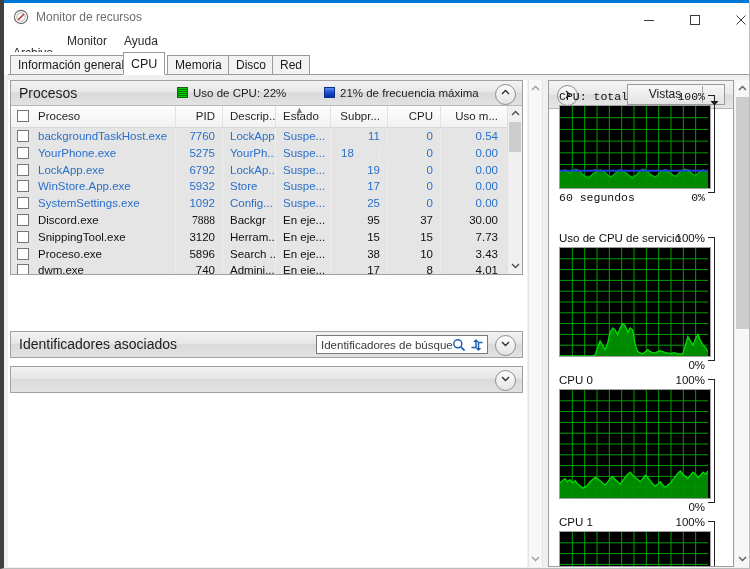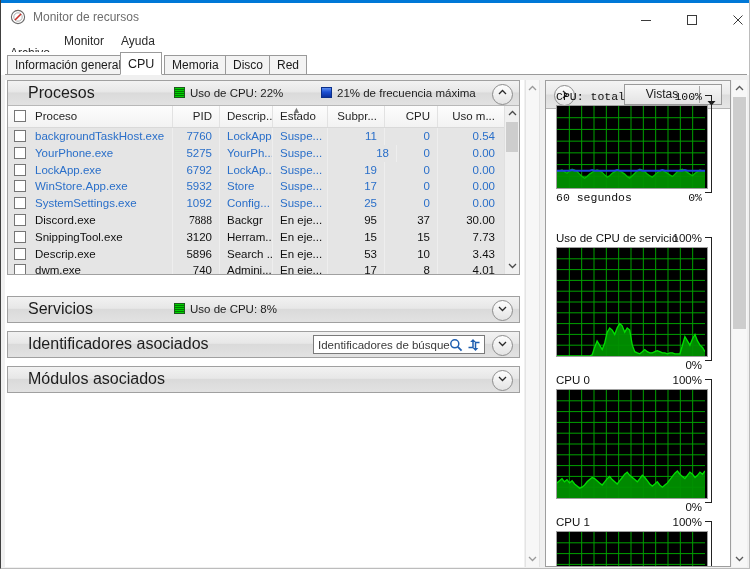"Monitor de recursos" #app { border-left: 1px solid #404040 -> 4px solid #404040 }
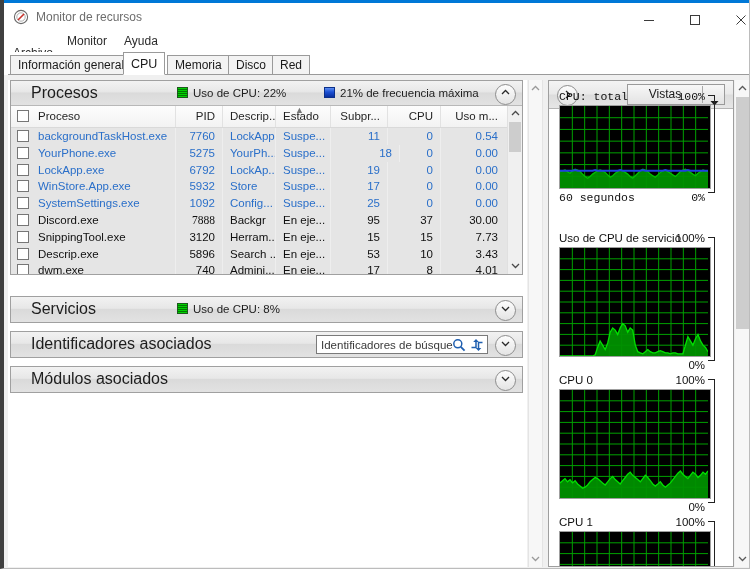"Procesos" .sec-title { font-size: 16px -> 14px; left: 20px -> 8px }
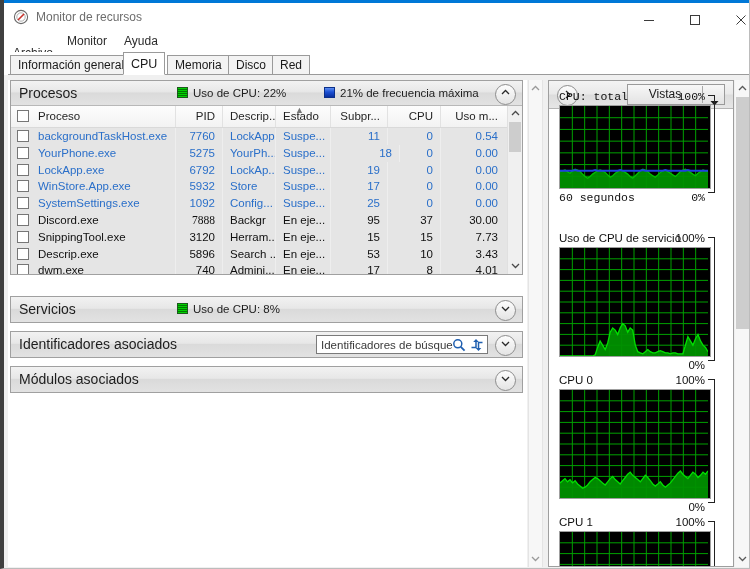"18" div.cell { left: 332px -> 312px; text-align: none -> center }
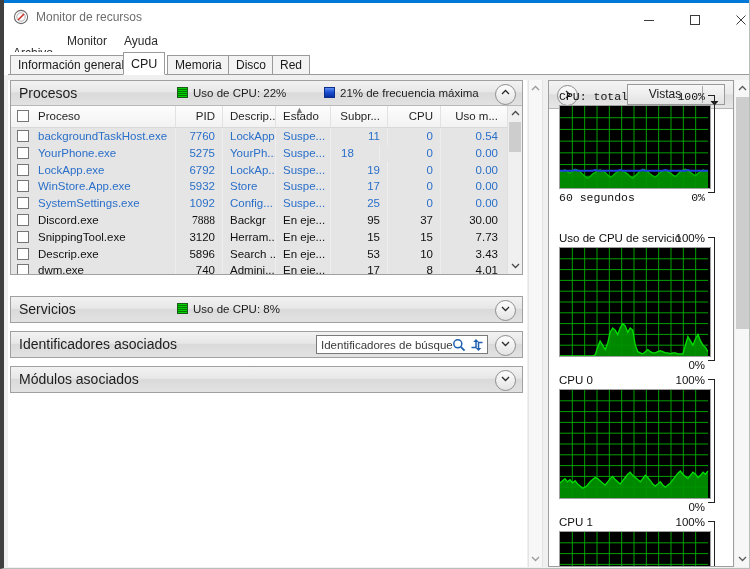"Descrip.exe" div.cell { text: Descrip.exe -> Proceso.exe }
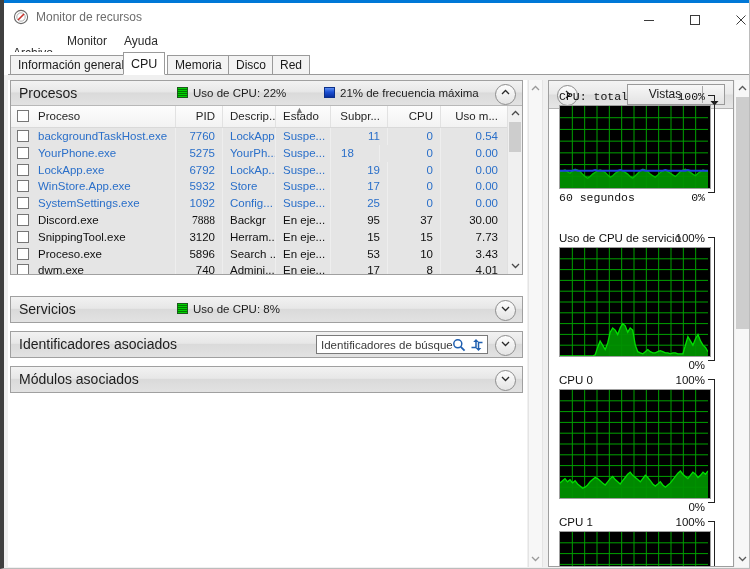"53" div.cell { text: 53 -> 38 }
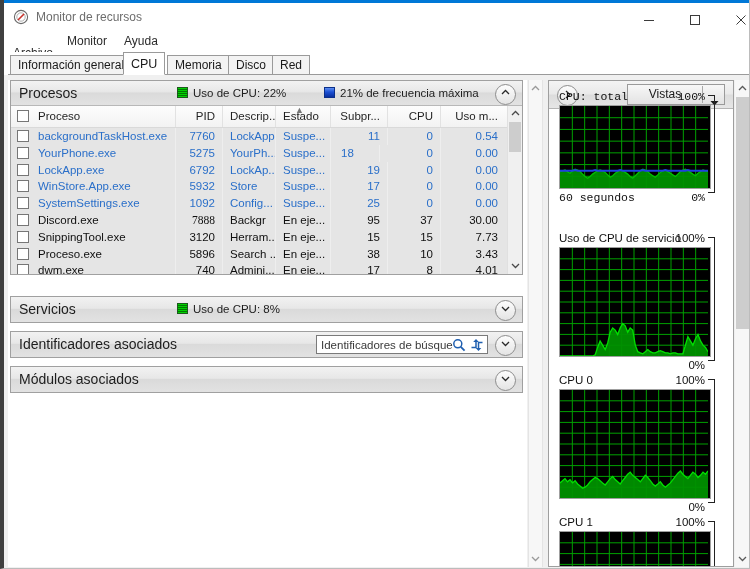"Servicios" div.section { html: <div> <div> <span>Servicios</span> <span> <span></span><span>Uso de CPU: 8%</span> </span> <div> <svg> <polyline></polyline> </svg> </div> </div> </div> -> none }
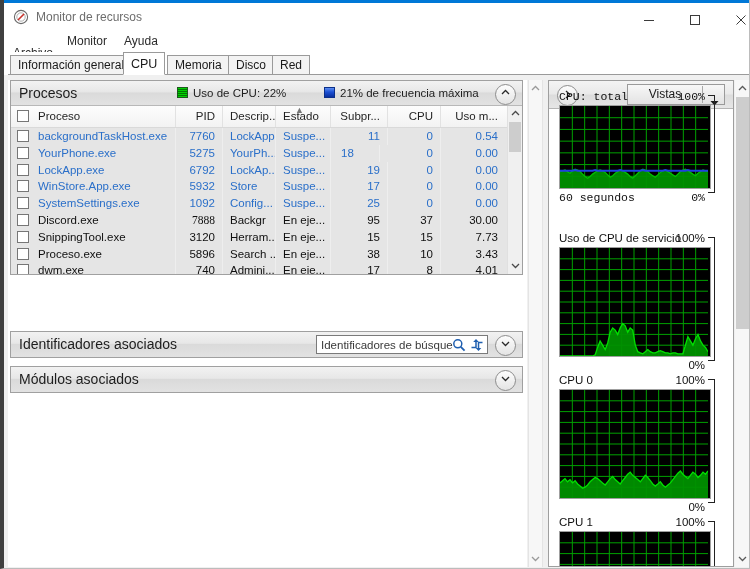"Módulos asociados" span.sec-title { html: <span>Módulos asociados</span> -> none }
